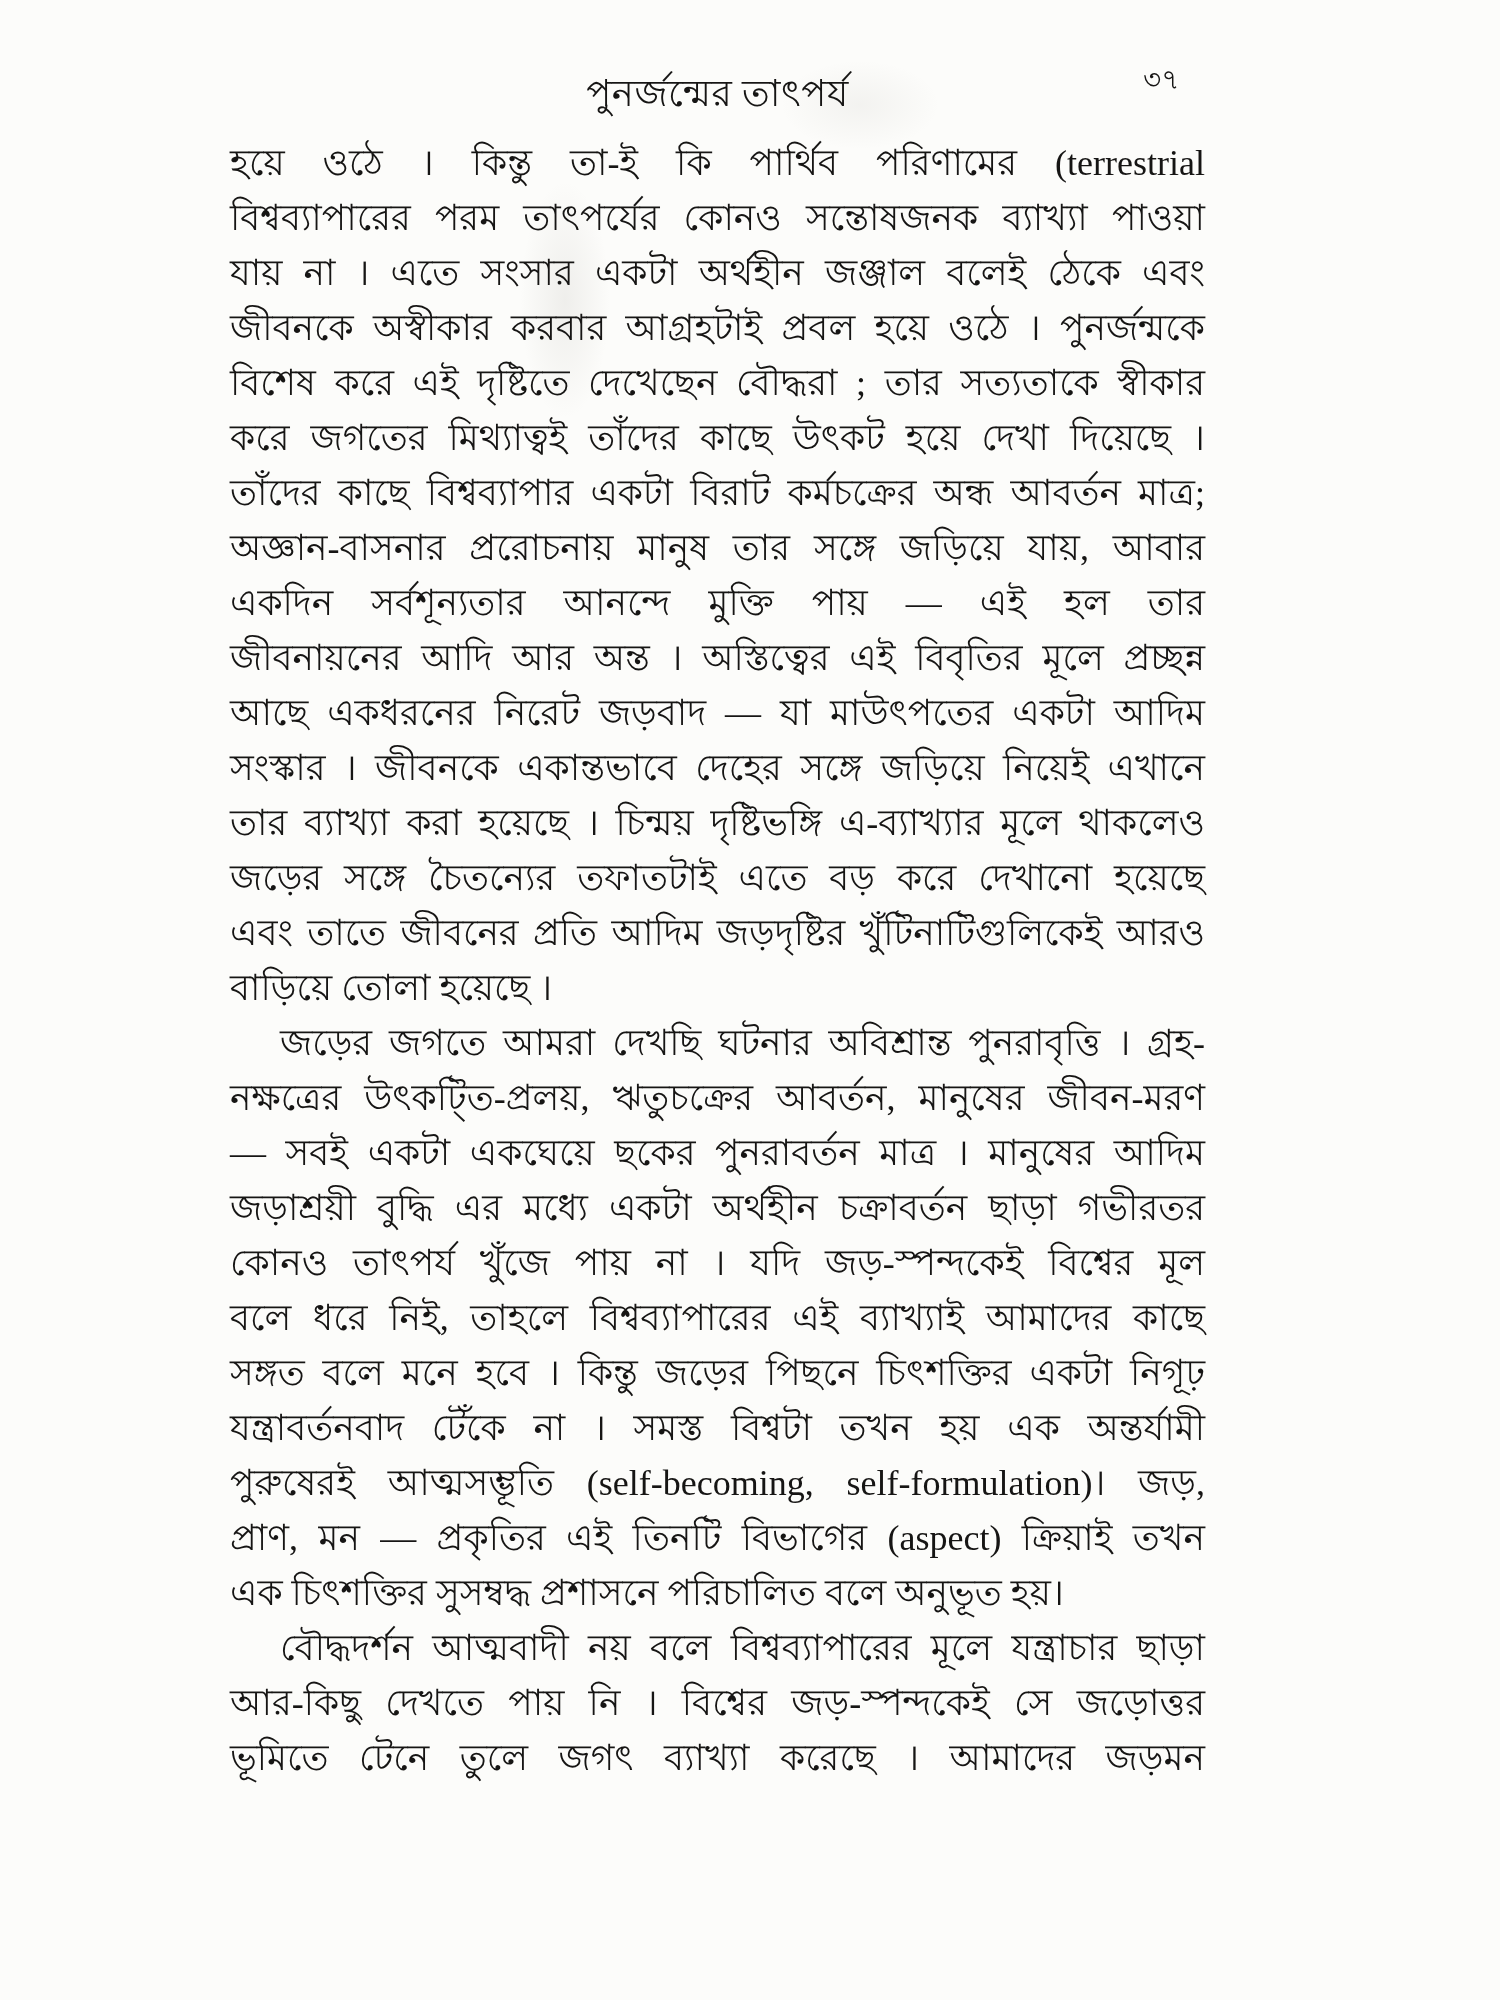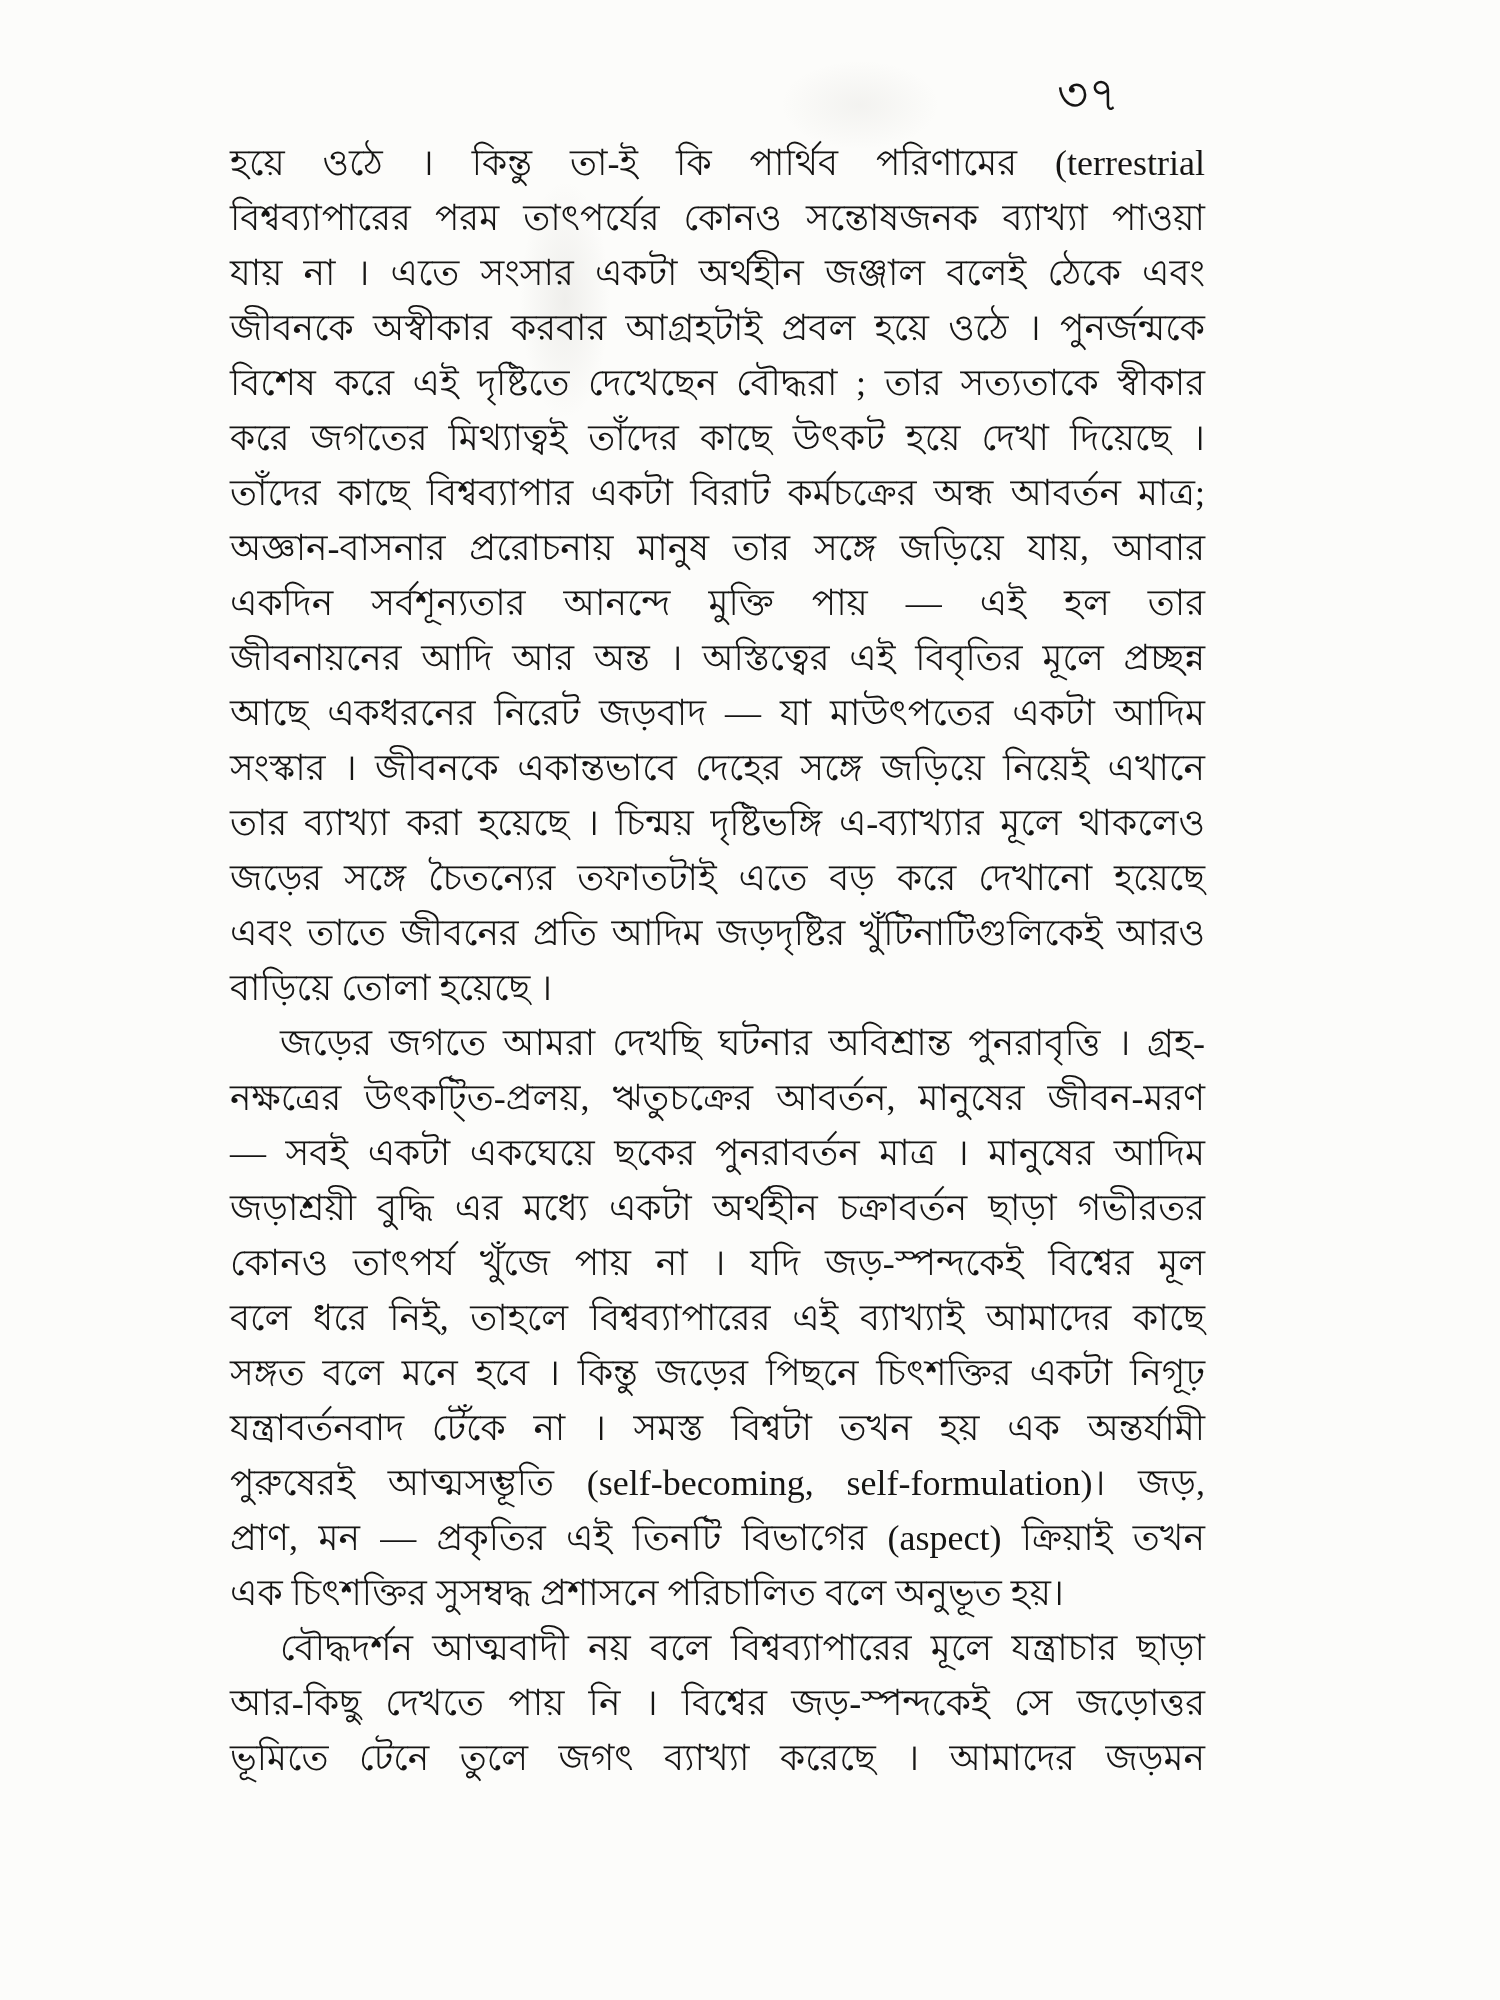"পুনর্জন্মের তাৎপর্য" div.running-head { html: none -> <div>পুনর্জন্মের তাৎপর্য</div> }
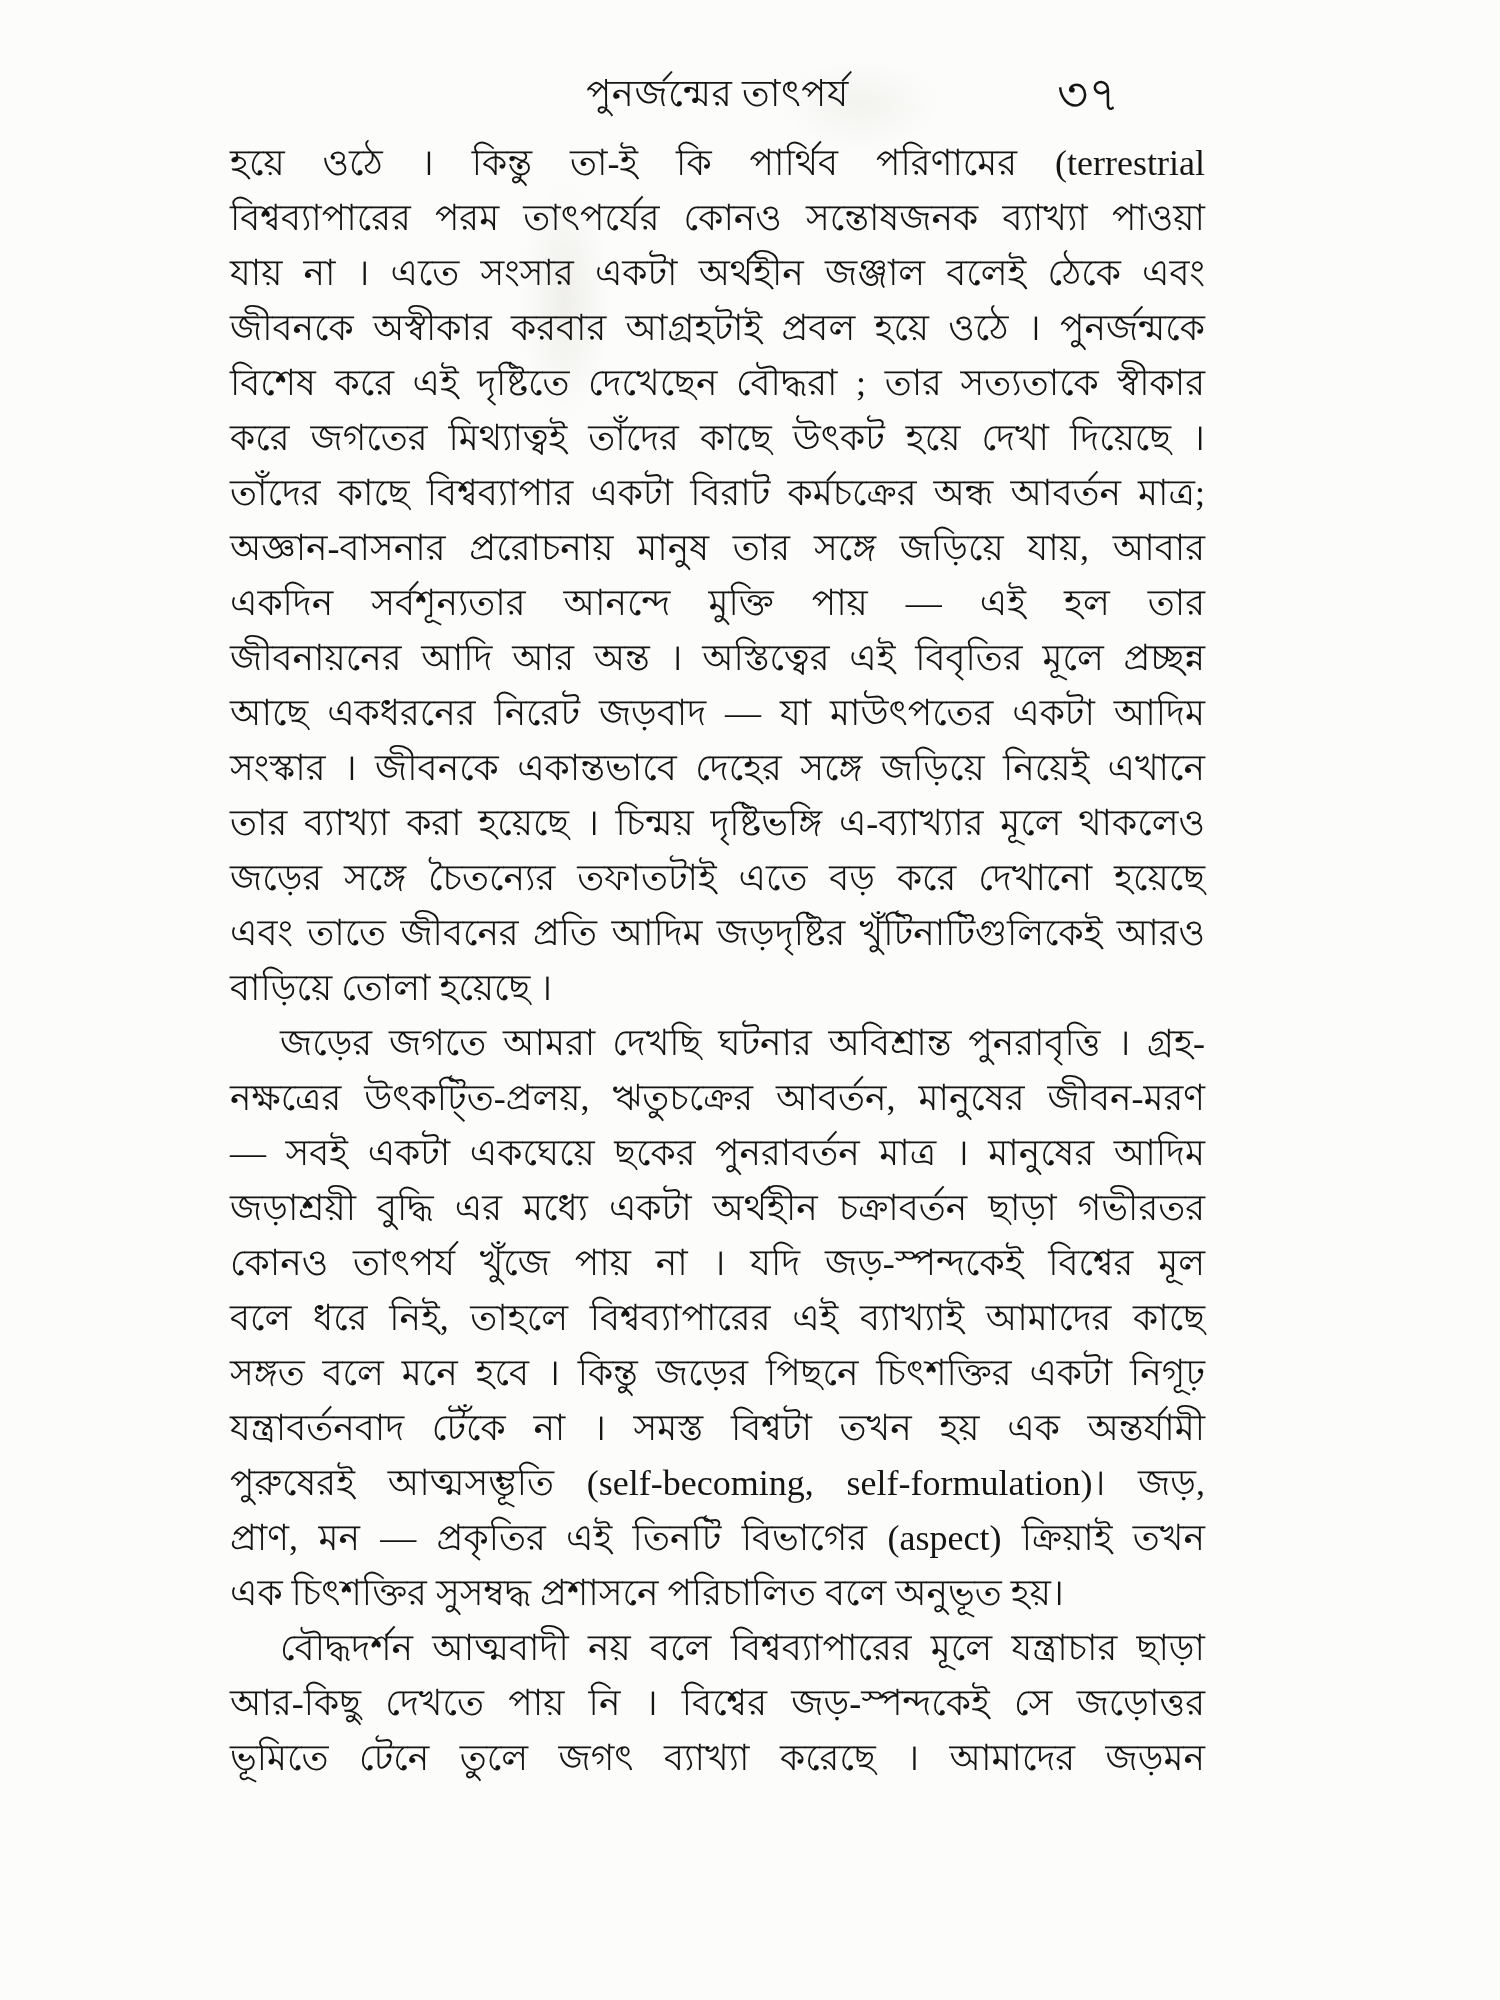"৩৭" .page-number { font-size: 48px -> 28px; left: 1057px -> 1143px }
